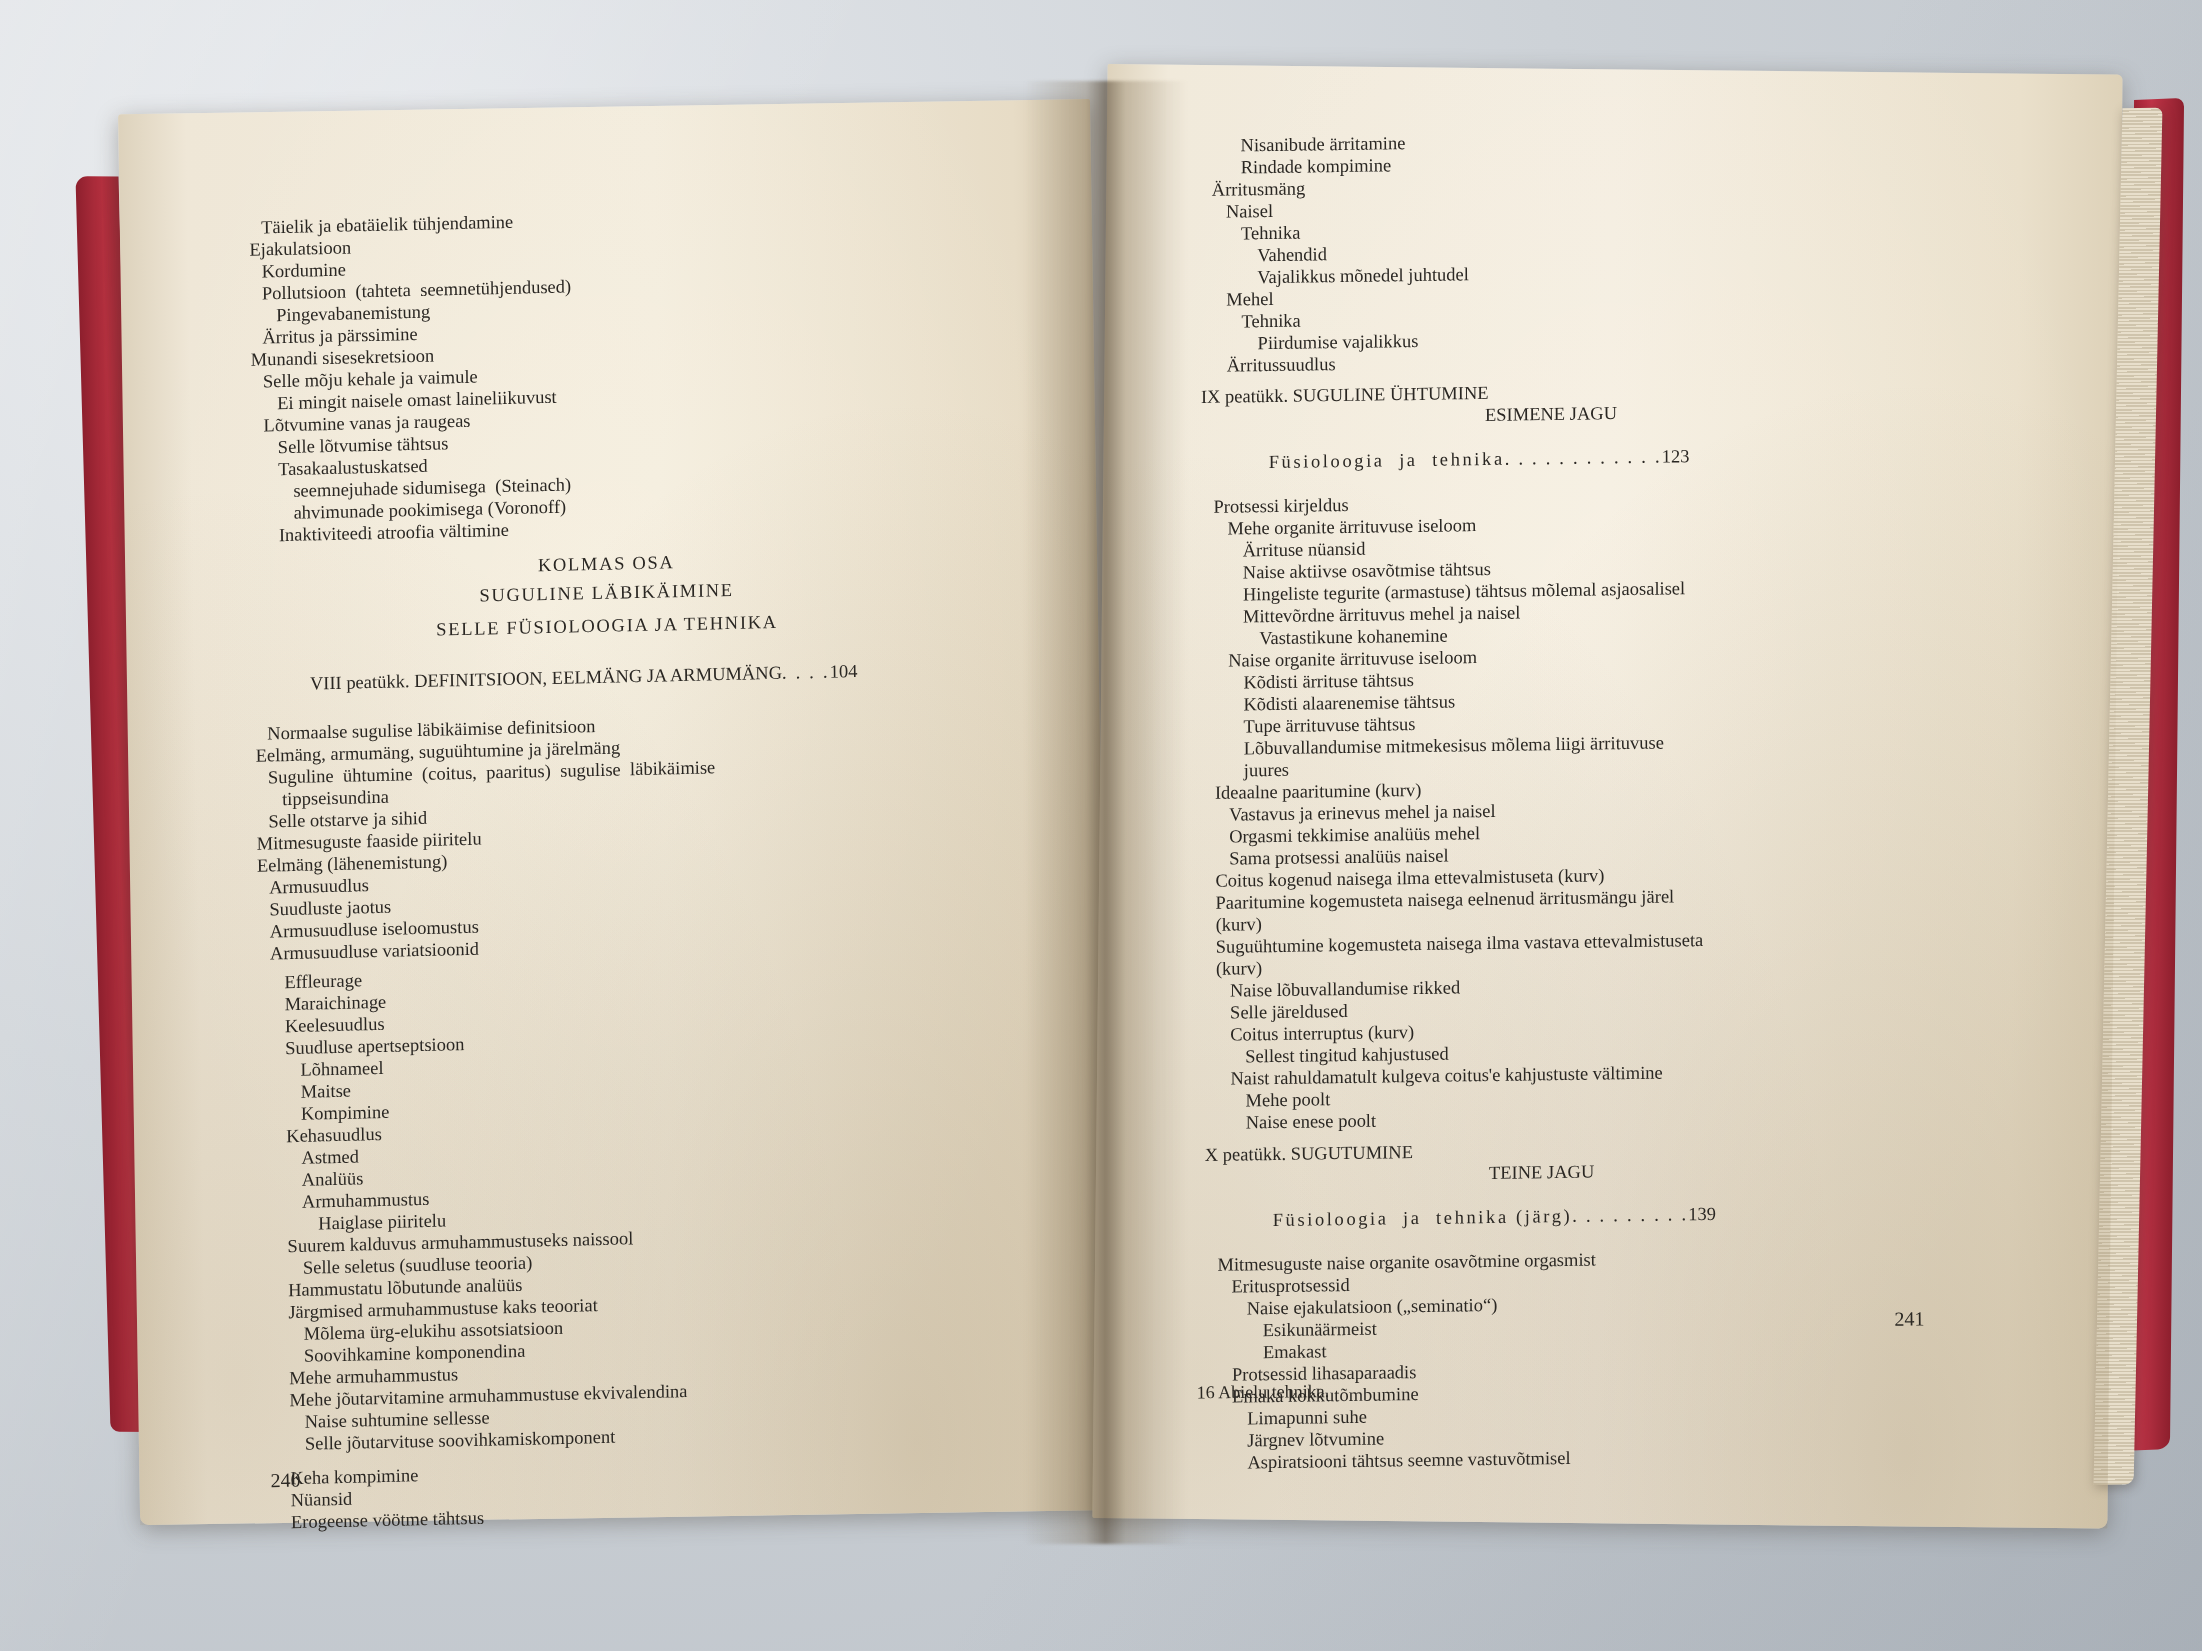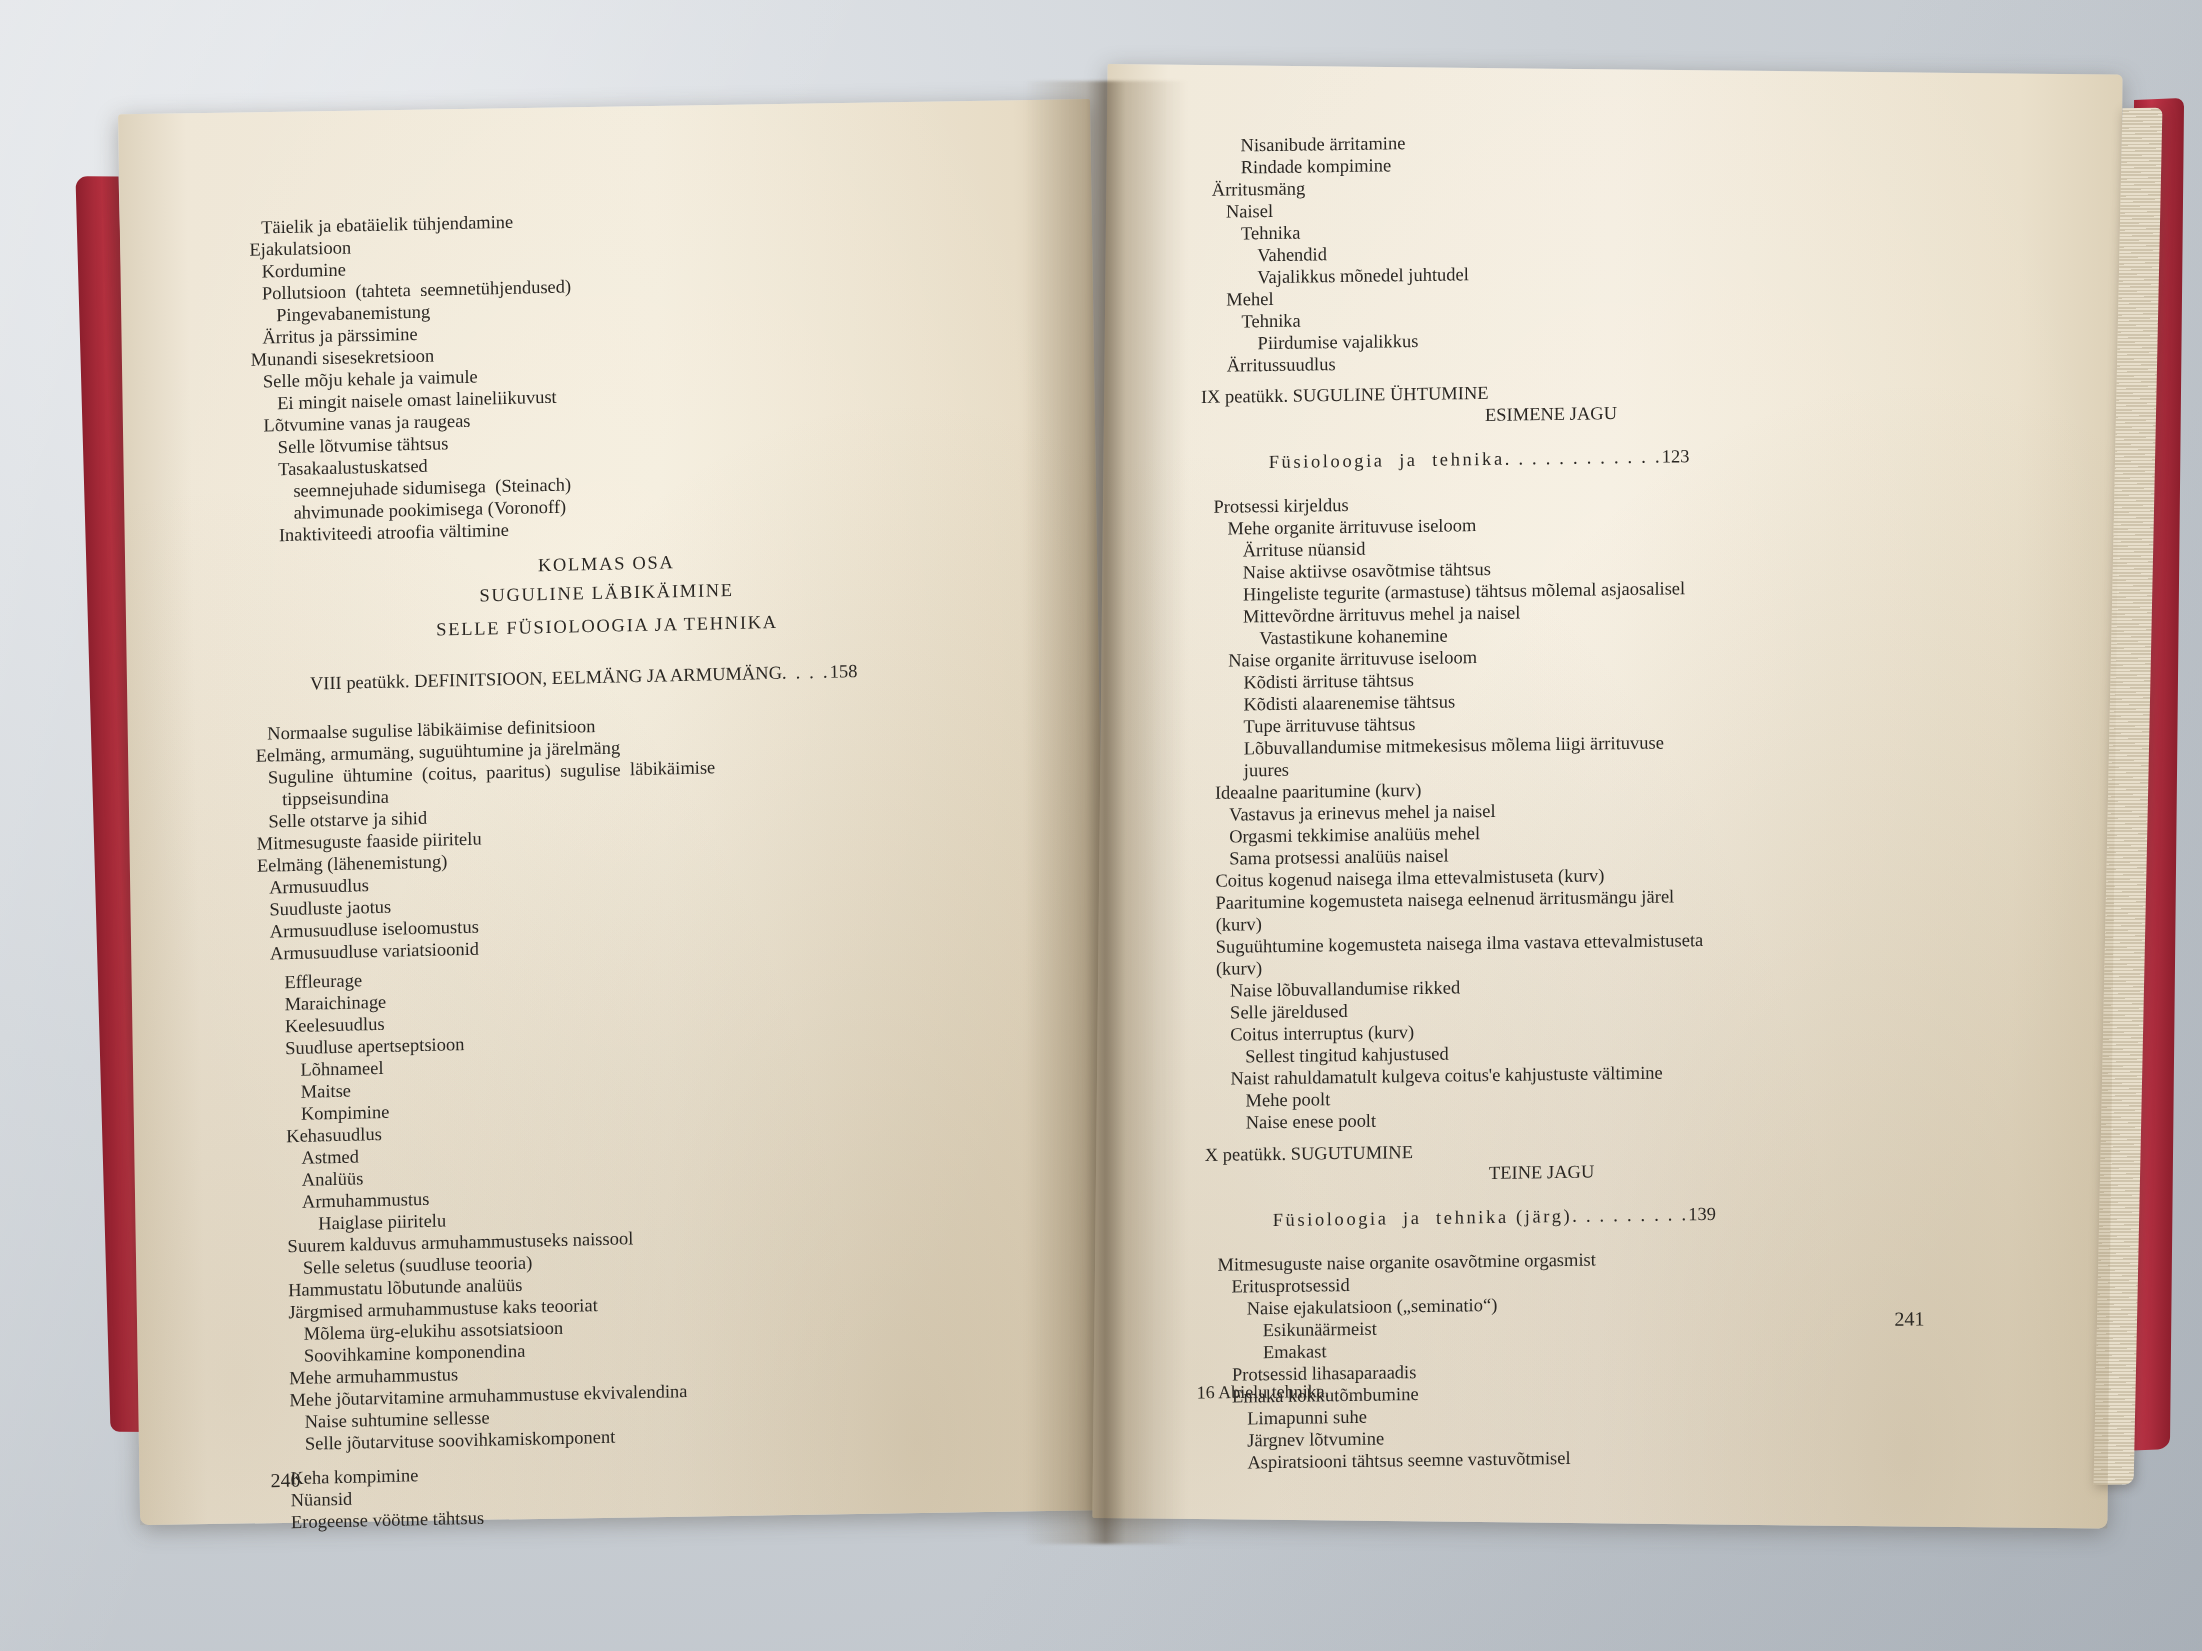"158" span { text: 158 -> 104 }
